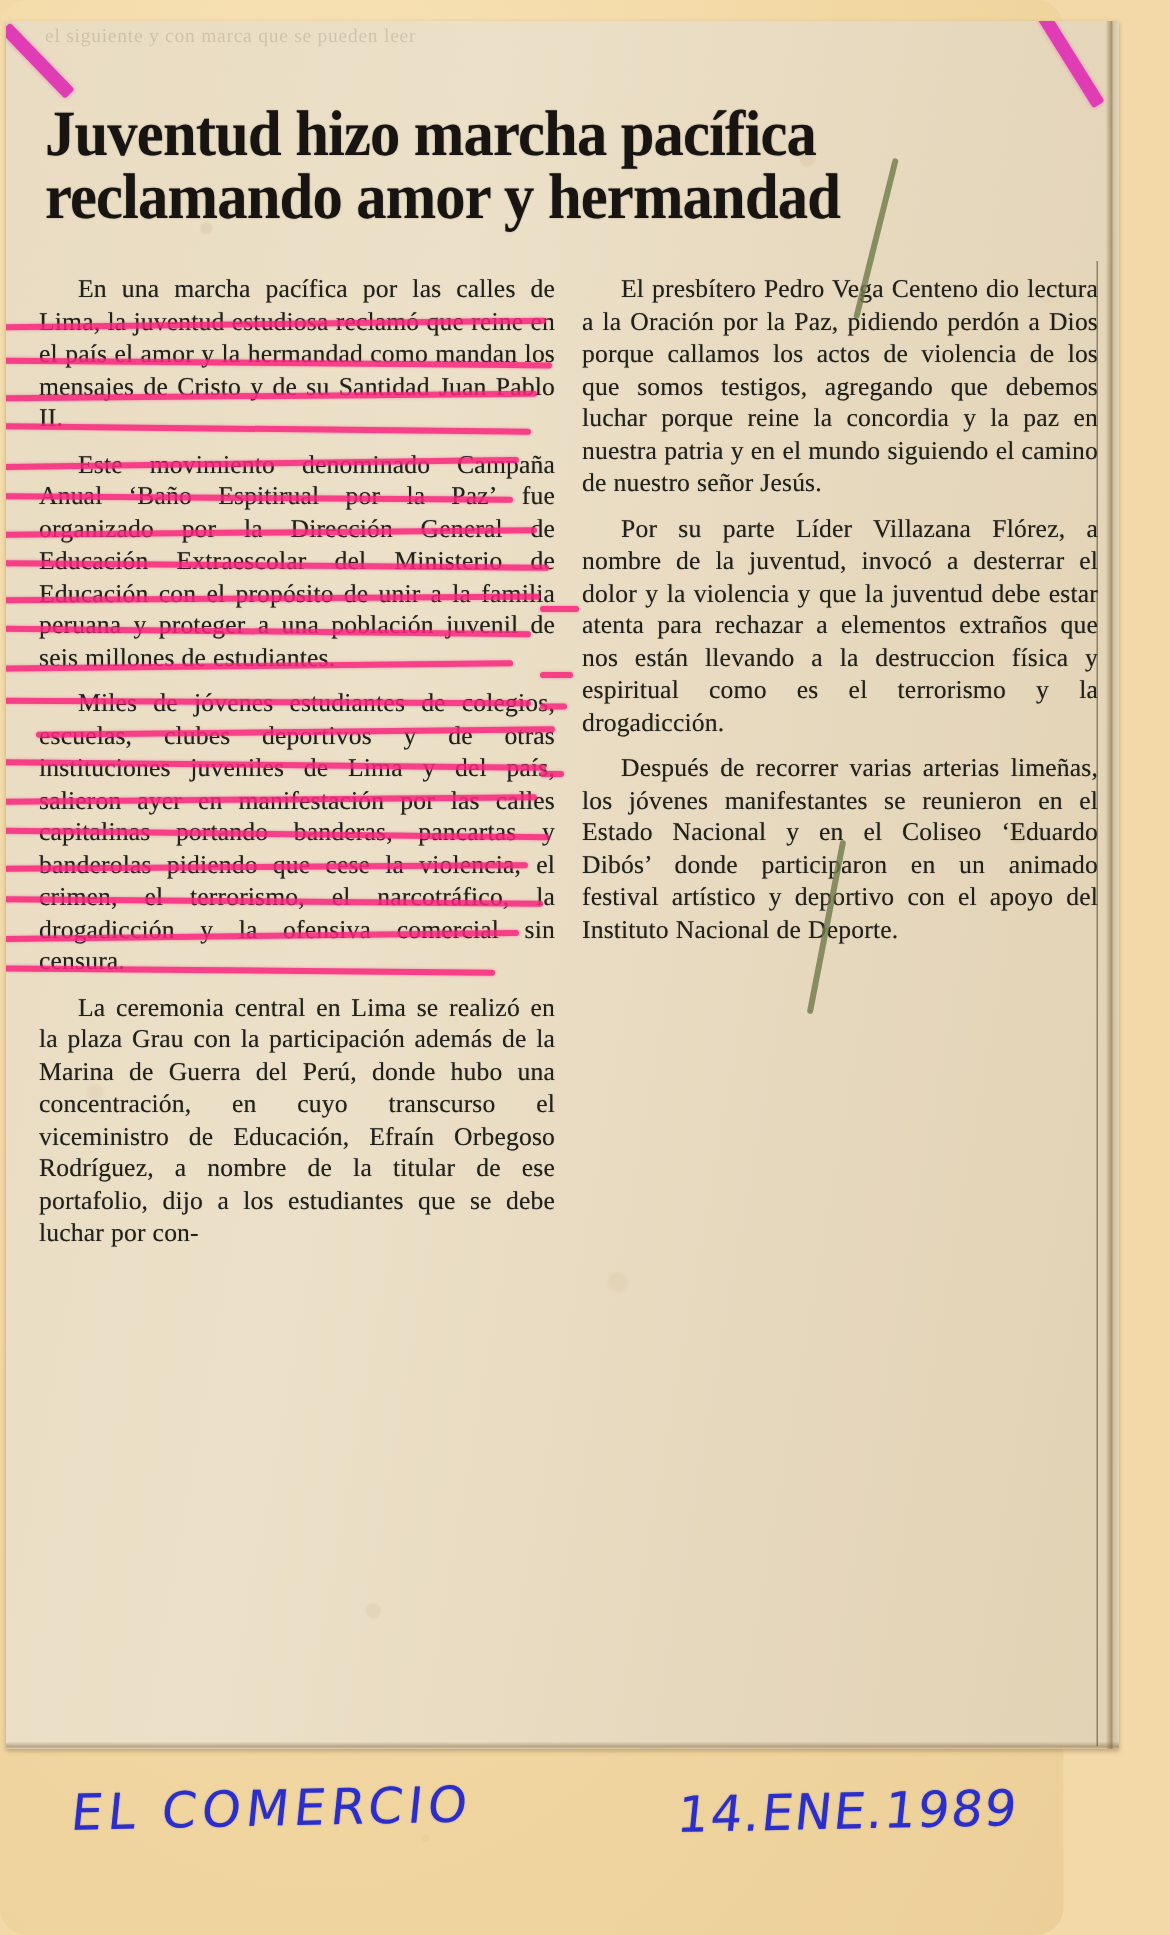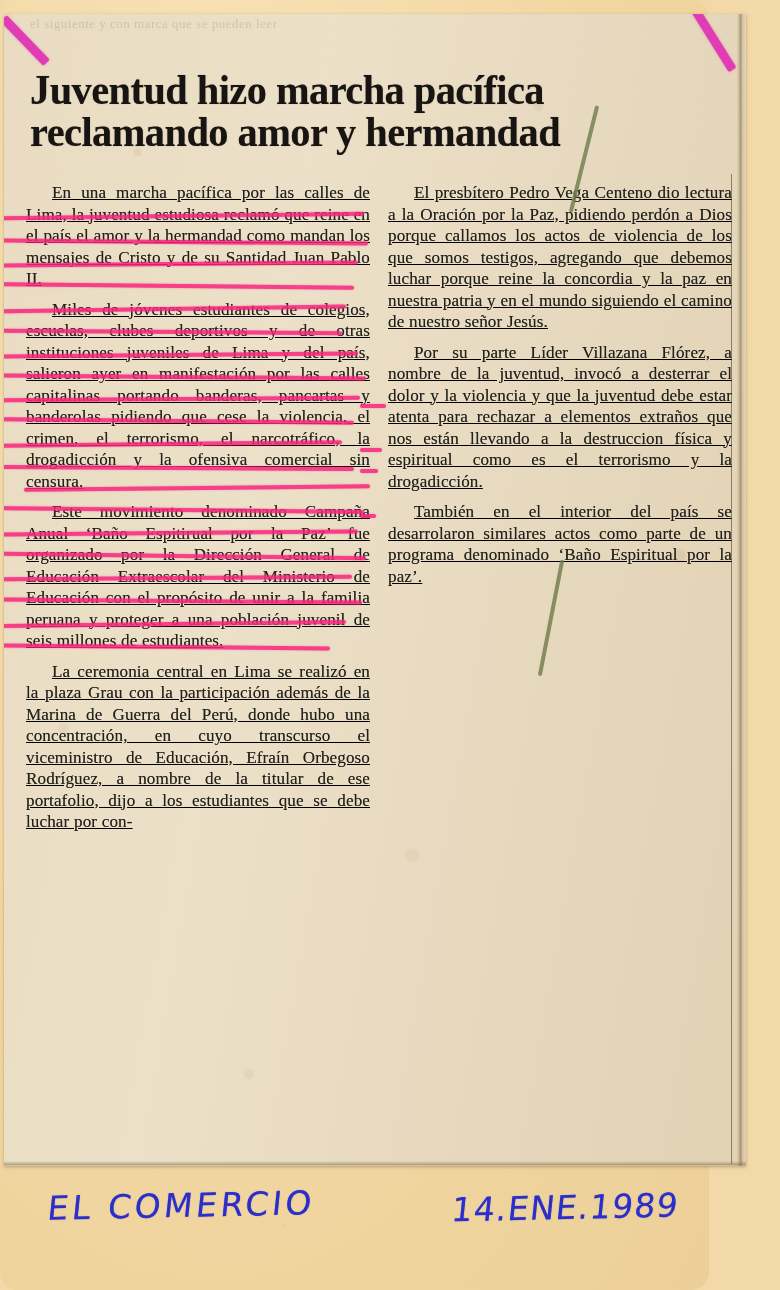"En una marcha pacífica por" .col { text-decoration: underline -> none }
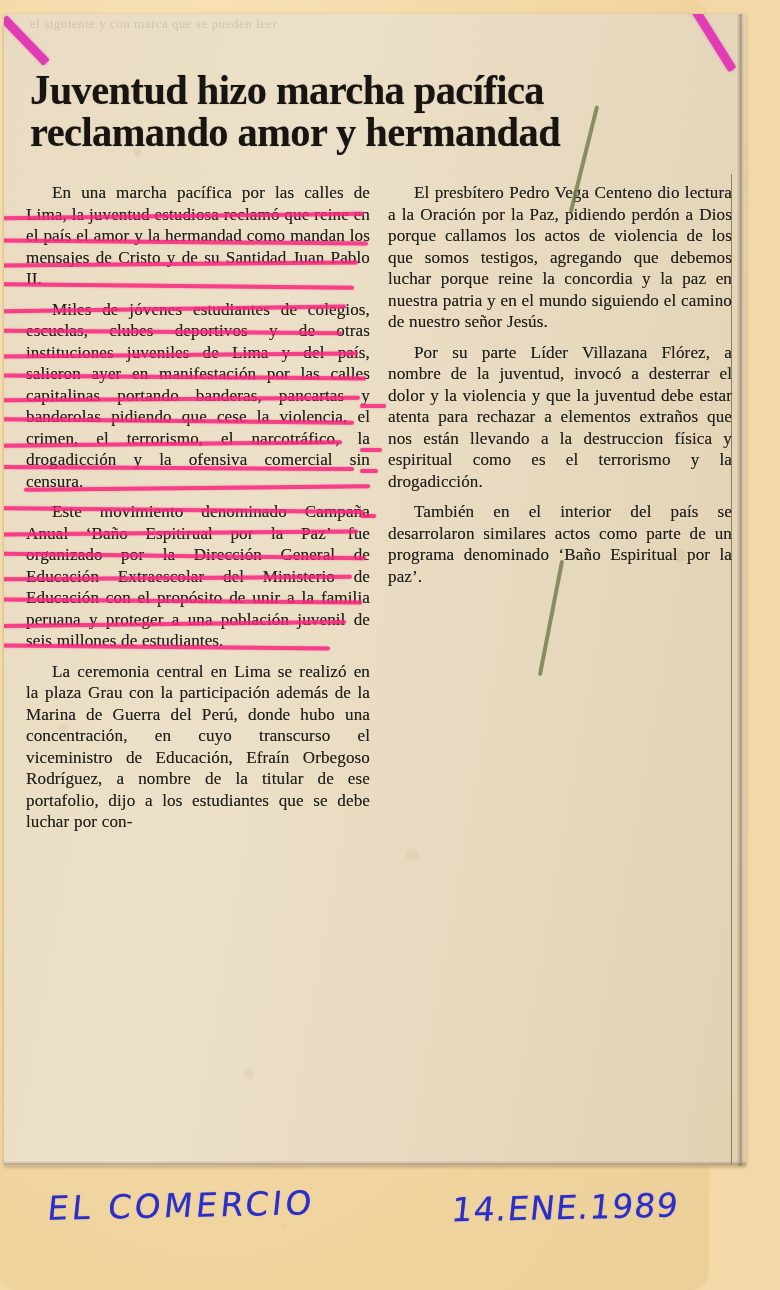"Miles de jóvenes estudiantes de" p { order: before "Este movimiento denominado Campaña Anual" -> after "Este movimiento denominado Campaña Anual" }
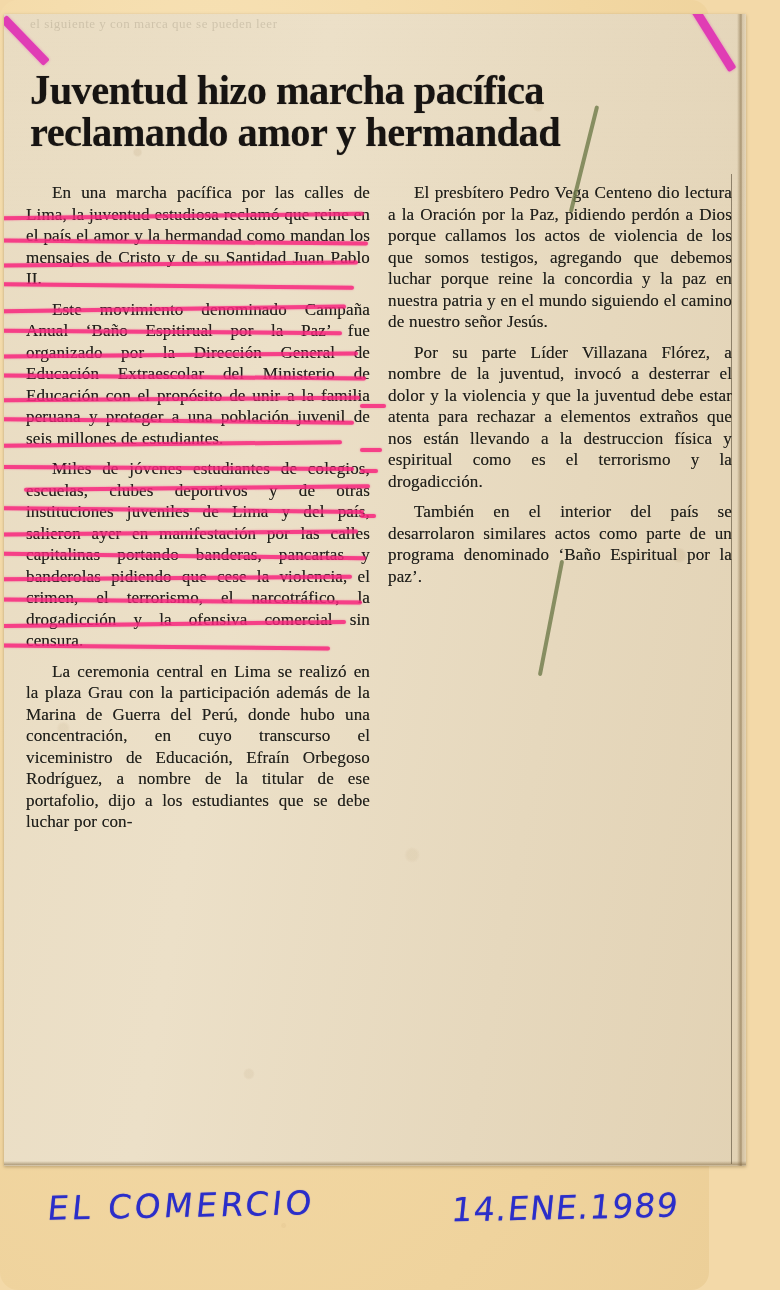"Después de recorrer varias arterias" p { html: none -> <p>Después de recorrer varias arterias limeñas, los jóvenes manifestantes se reunieron en el Estado Nacional y en el Coliseo ‘Eduardo Dibós’ donde participaron en un animado festival artístico y deportivo con el apoyo del Instituto Nacional de Deporte.</p> }
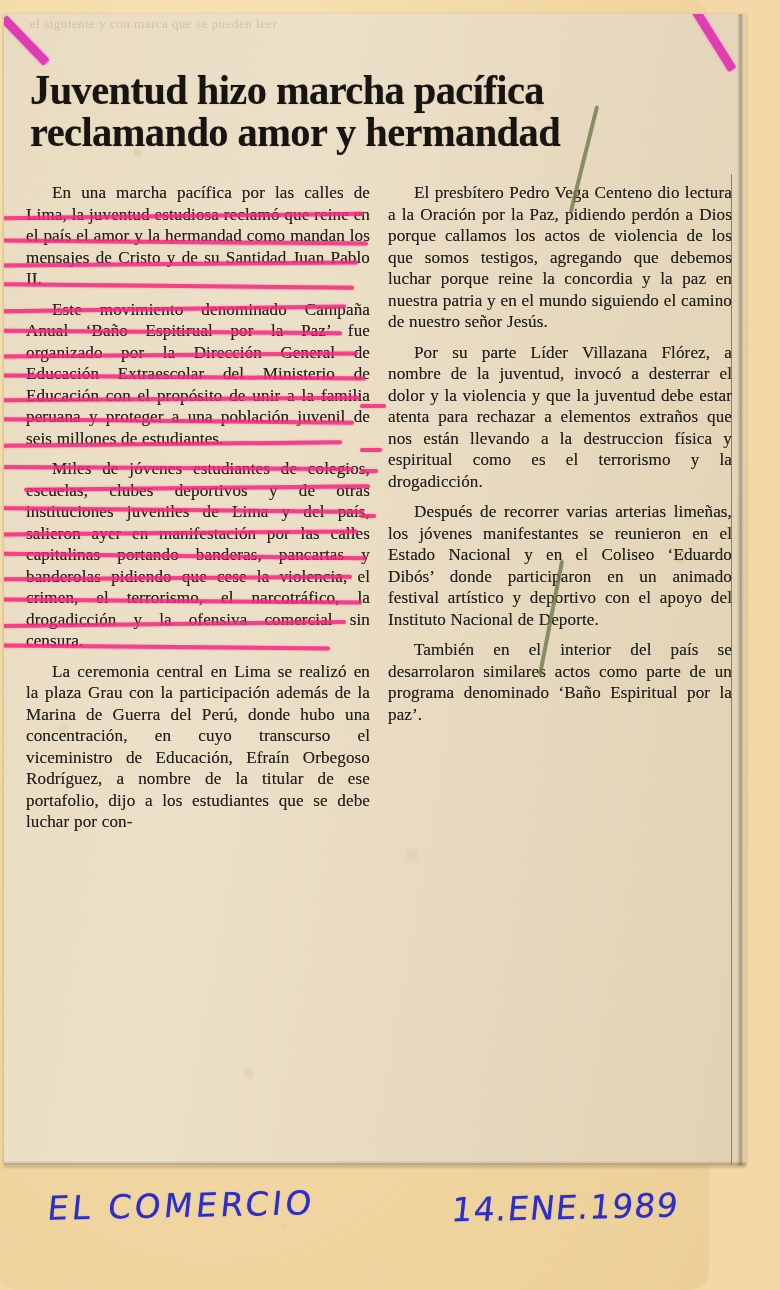"También en el interior del" p { html: <p>También en el interior del país se desarrolaron similares actos como parte de un programa denominado ‘Baño Espiritual por la paz’.</p> -> none }
